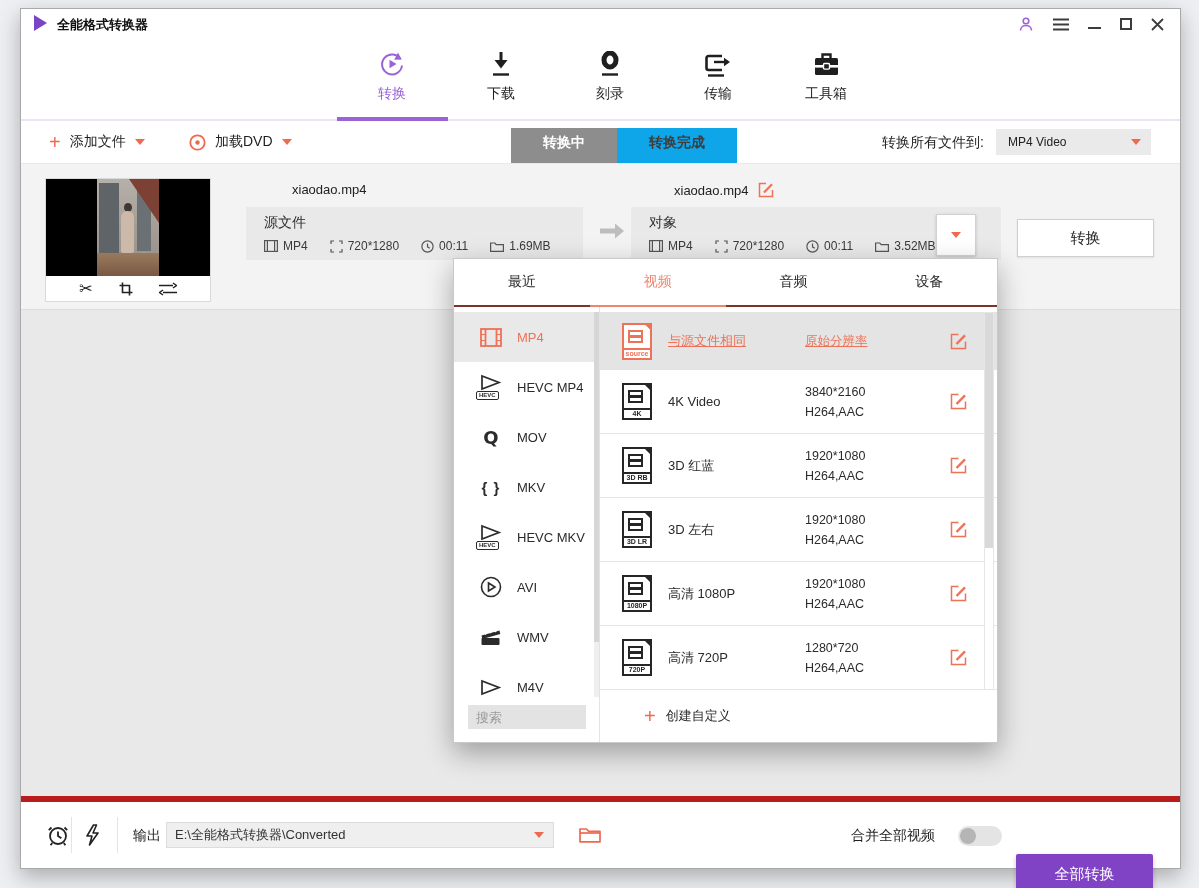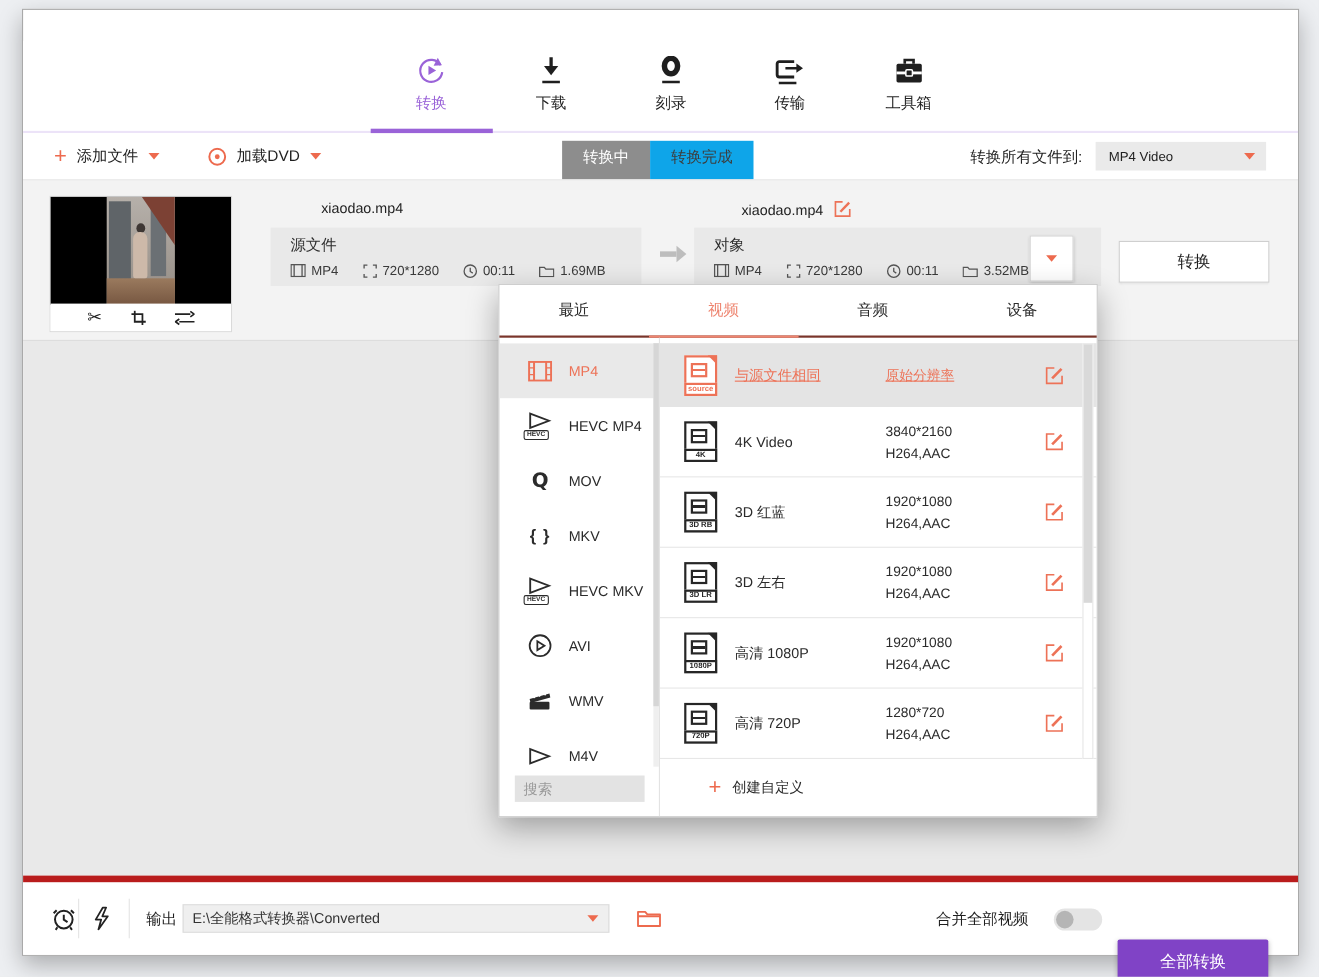"全能格式转换器" div.titlebar { html: none -> <div> <span></span> <span>全能格式转换器</span> <div> <span> <svg> <circle></circle> <path></path> </svg> </span> <span> <svg> <path></path> </svg> </span> <span></span> <span></span> <span> <svg> <path></path> </svg> </span> </div> </div> }
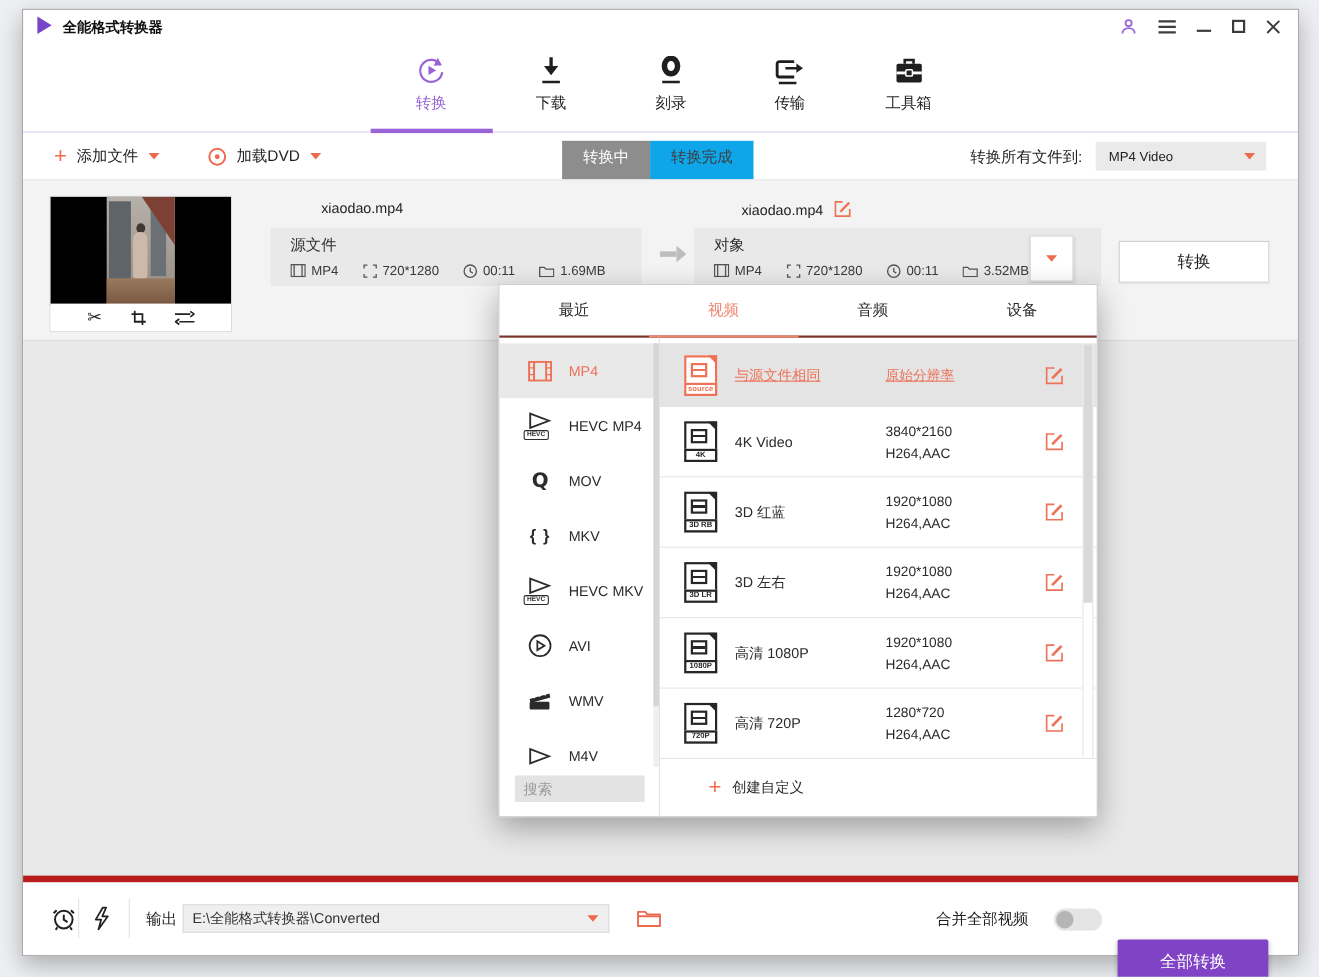"转换中" .ctab { font-weight: none -> bold; padding: 0 19px -> 0 32px }
